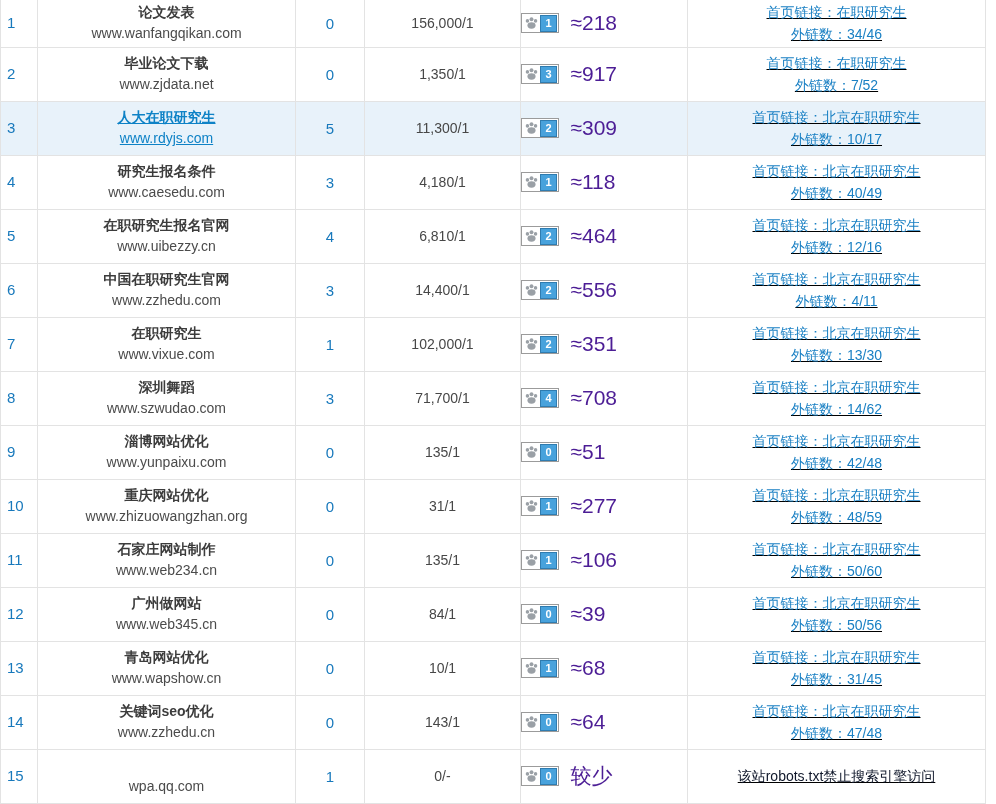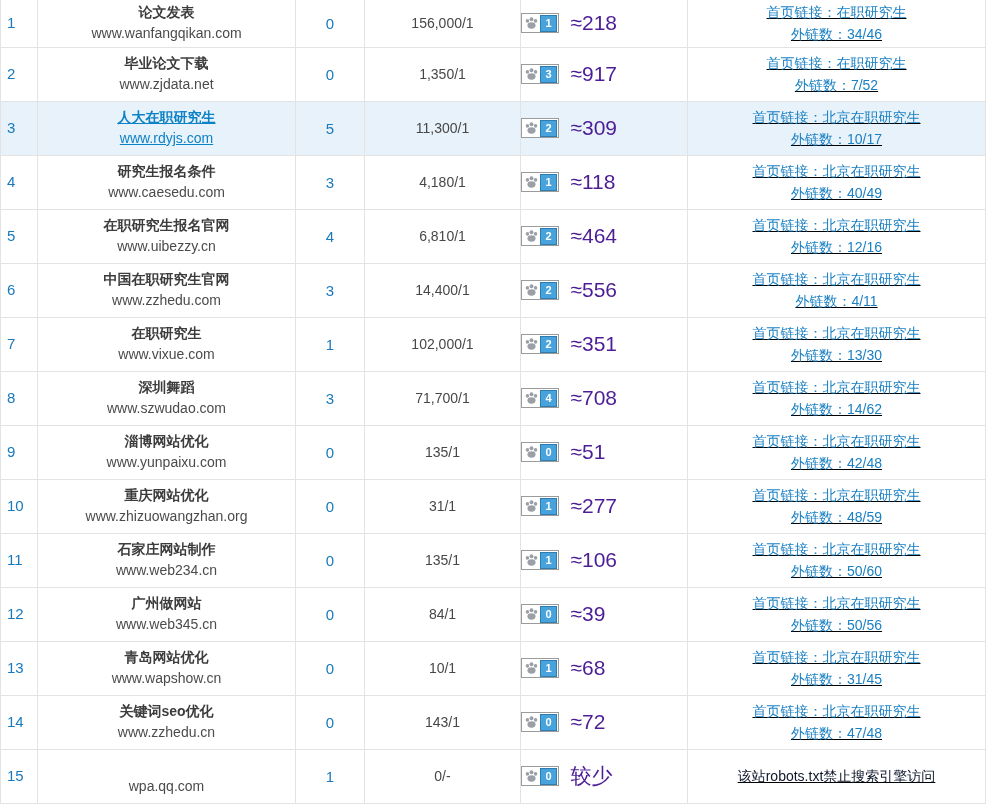"≈72" span.wval { text: 72 -> 64 }
